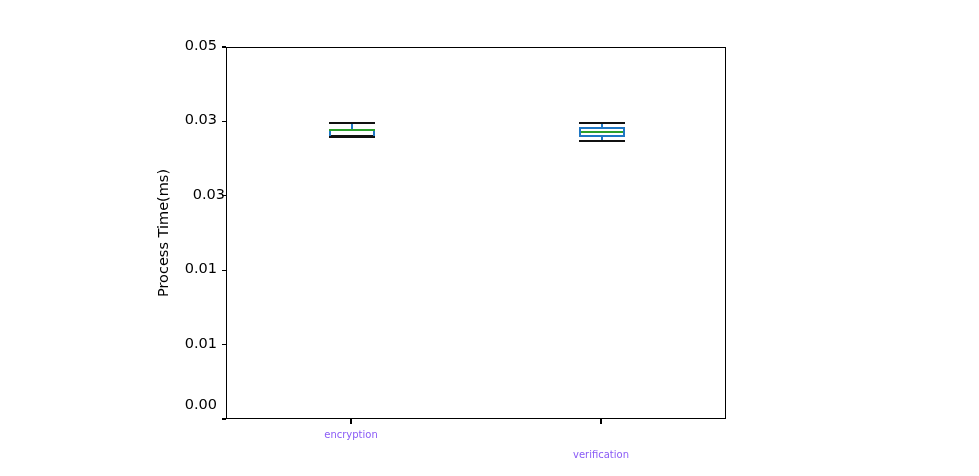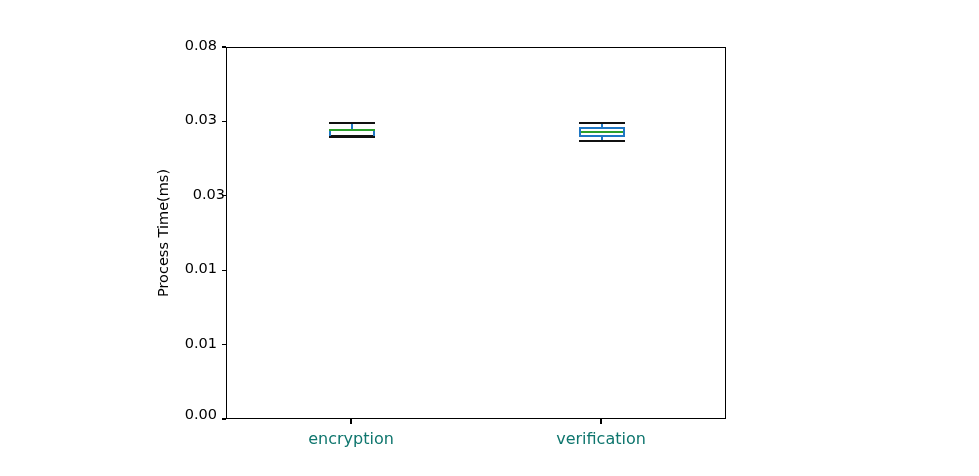"0.08" div.ytick-label { text: 0.08 -> 0.05 }
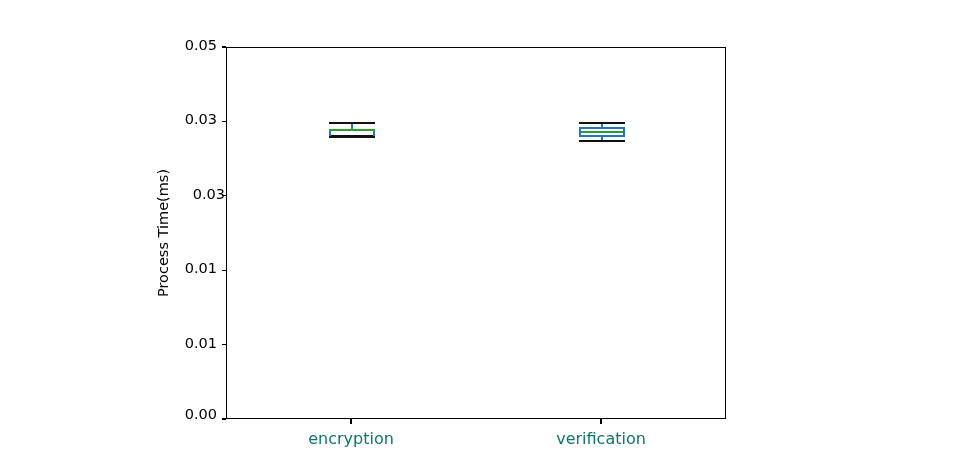"0.00" div.ytick-label { top: 406px -> 396px }
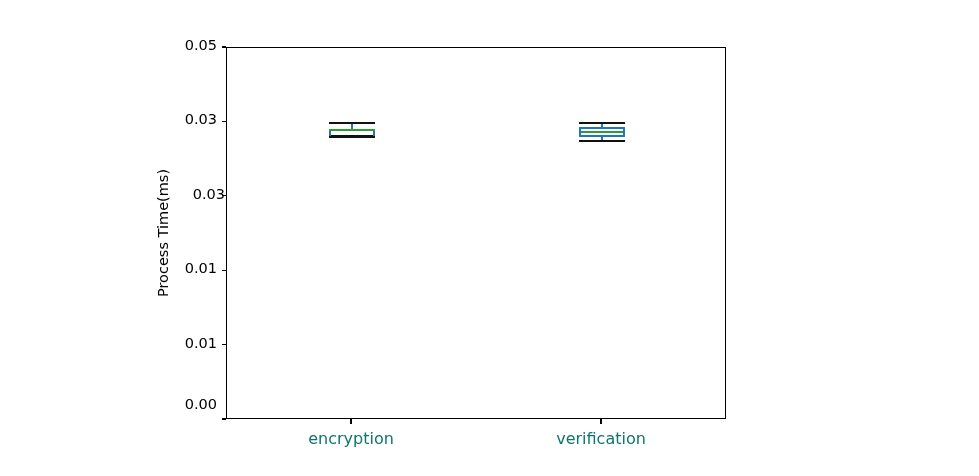"encryption" .xtick-label { color: #0f766e -> #8b5cf6; font-size: 16px -> 10px }
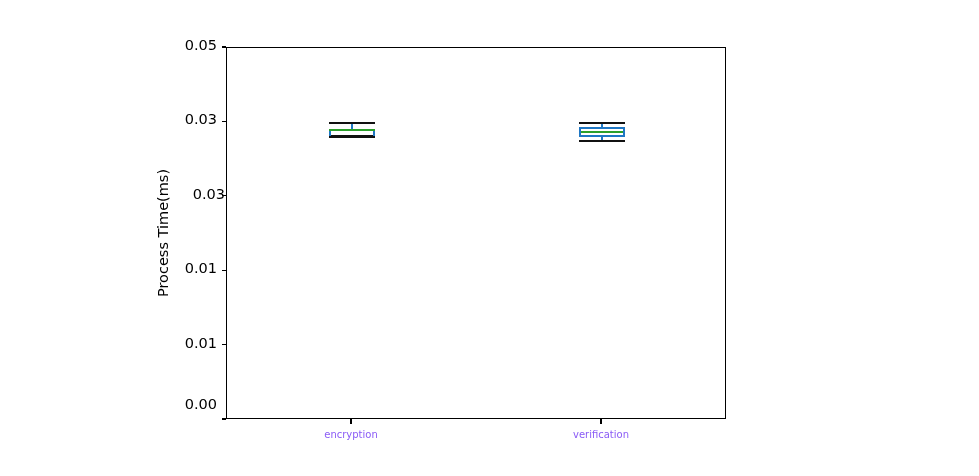"verification" div.xtick-label { top: 429px -> 449px }
